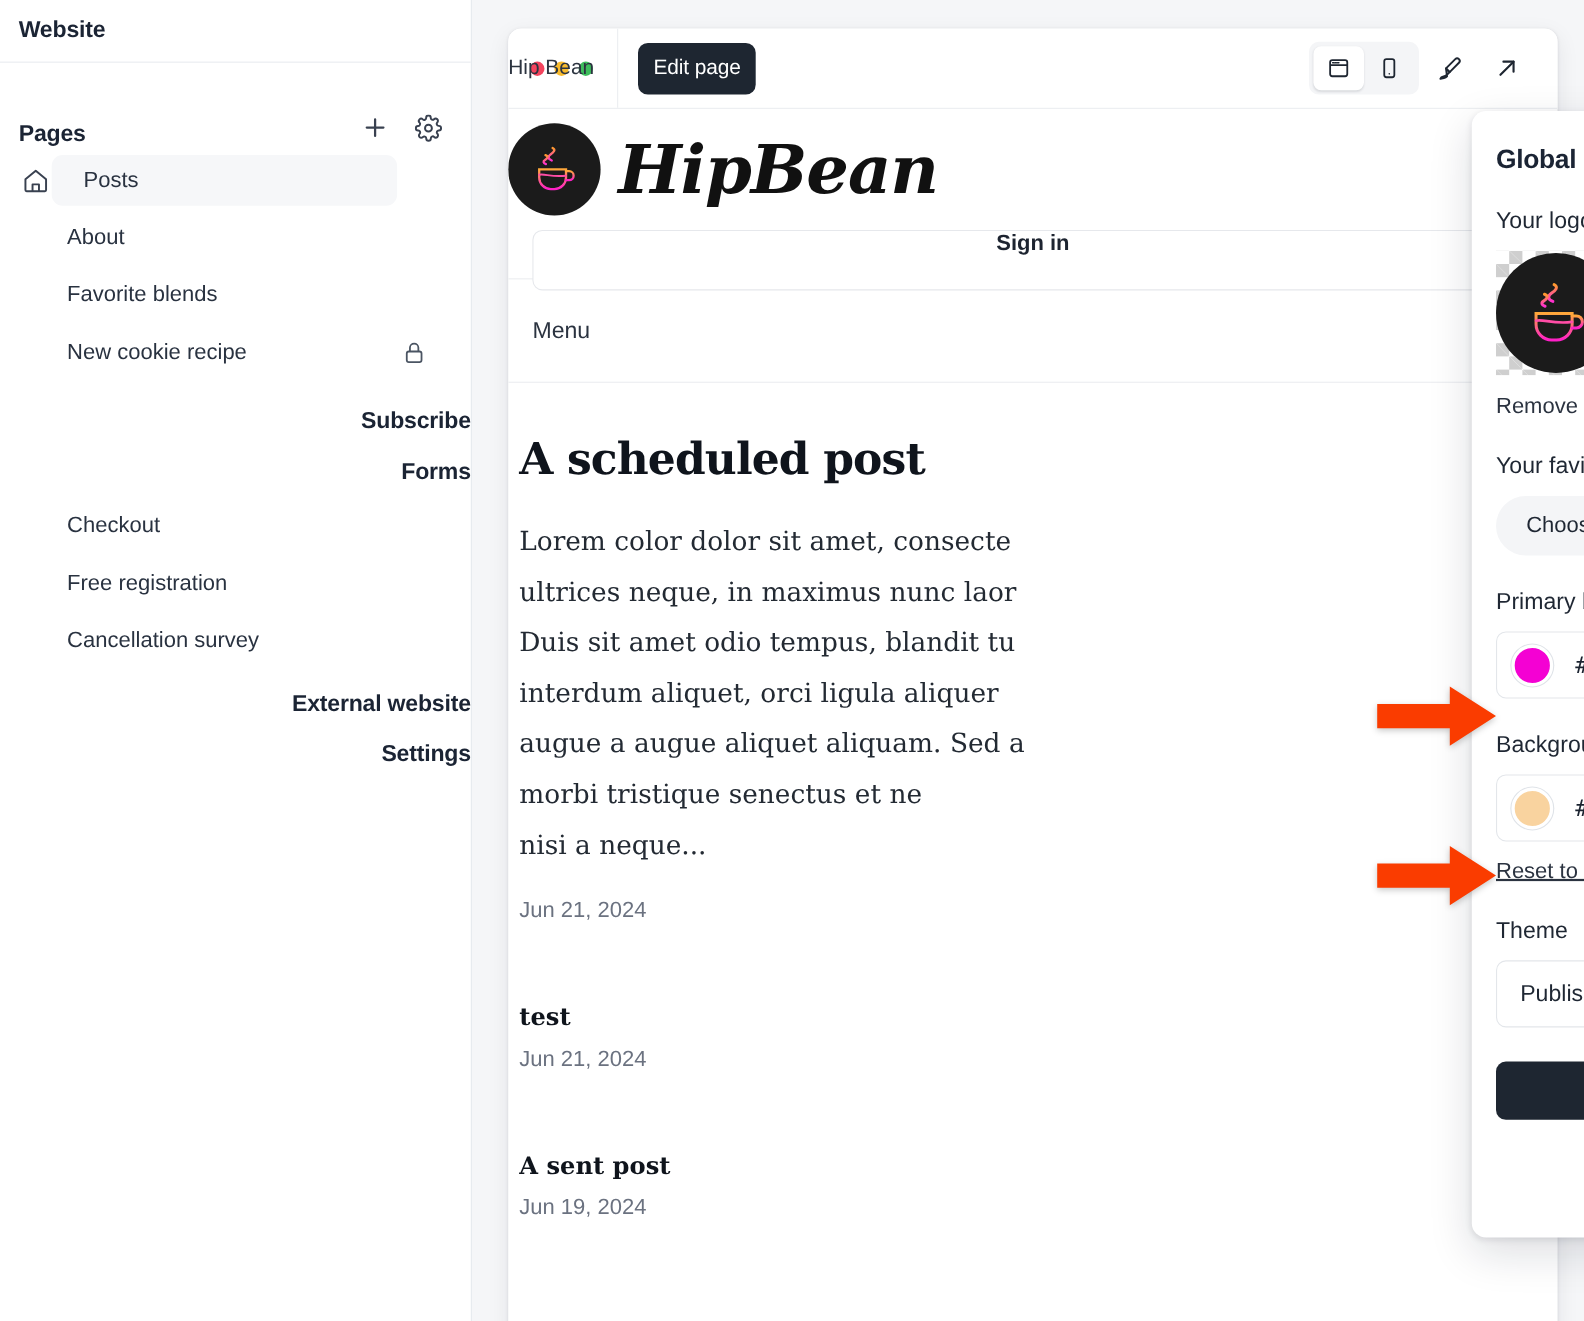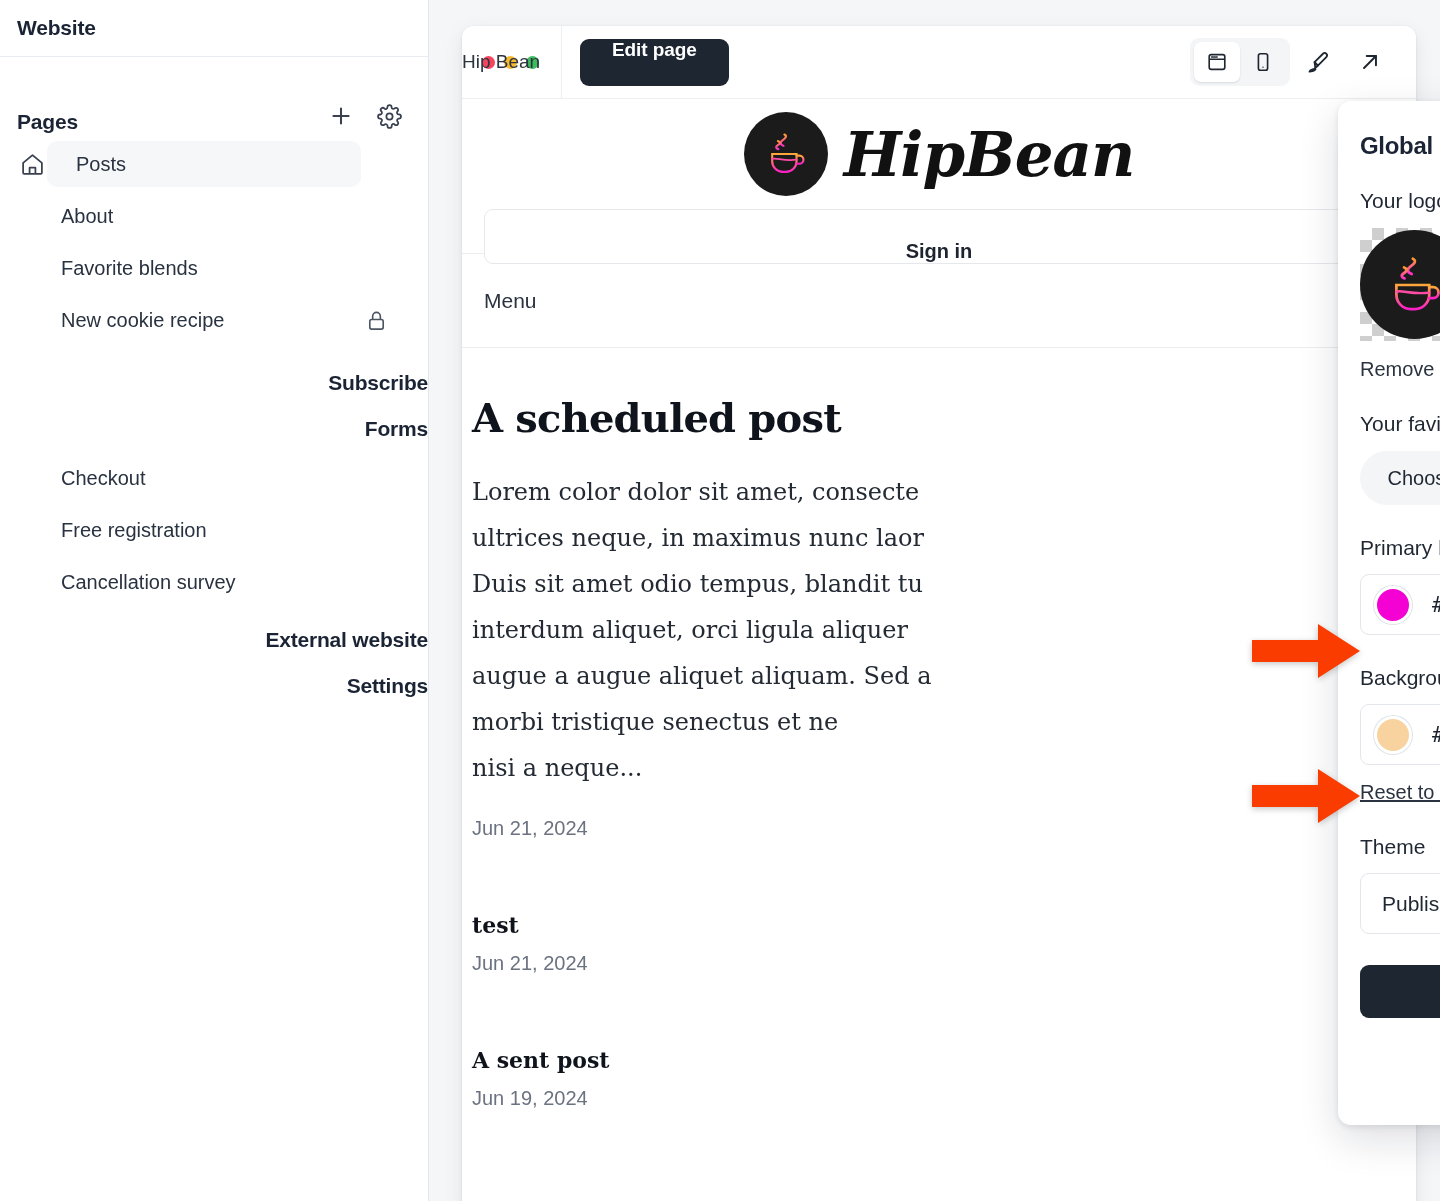"Edit page" .edit-page-btn { align-items: none -> center; font-weight: 700 -> 400; padding: 0 32px -> 0 14px }
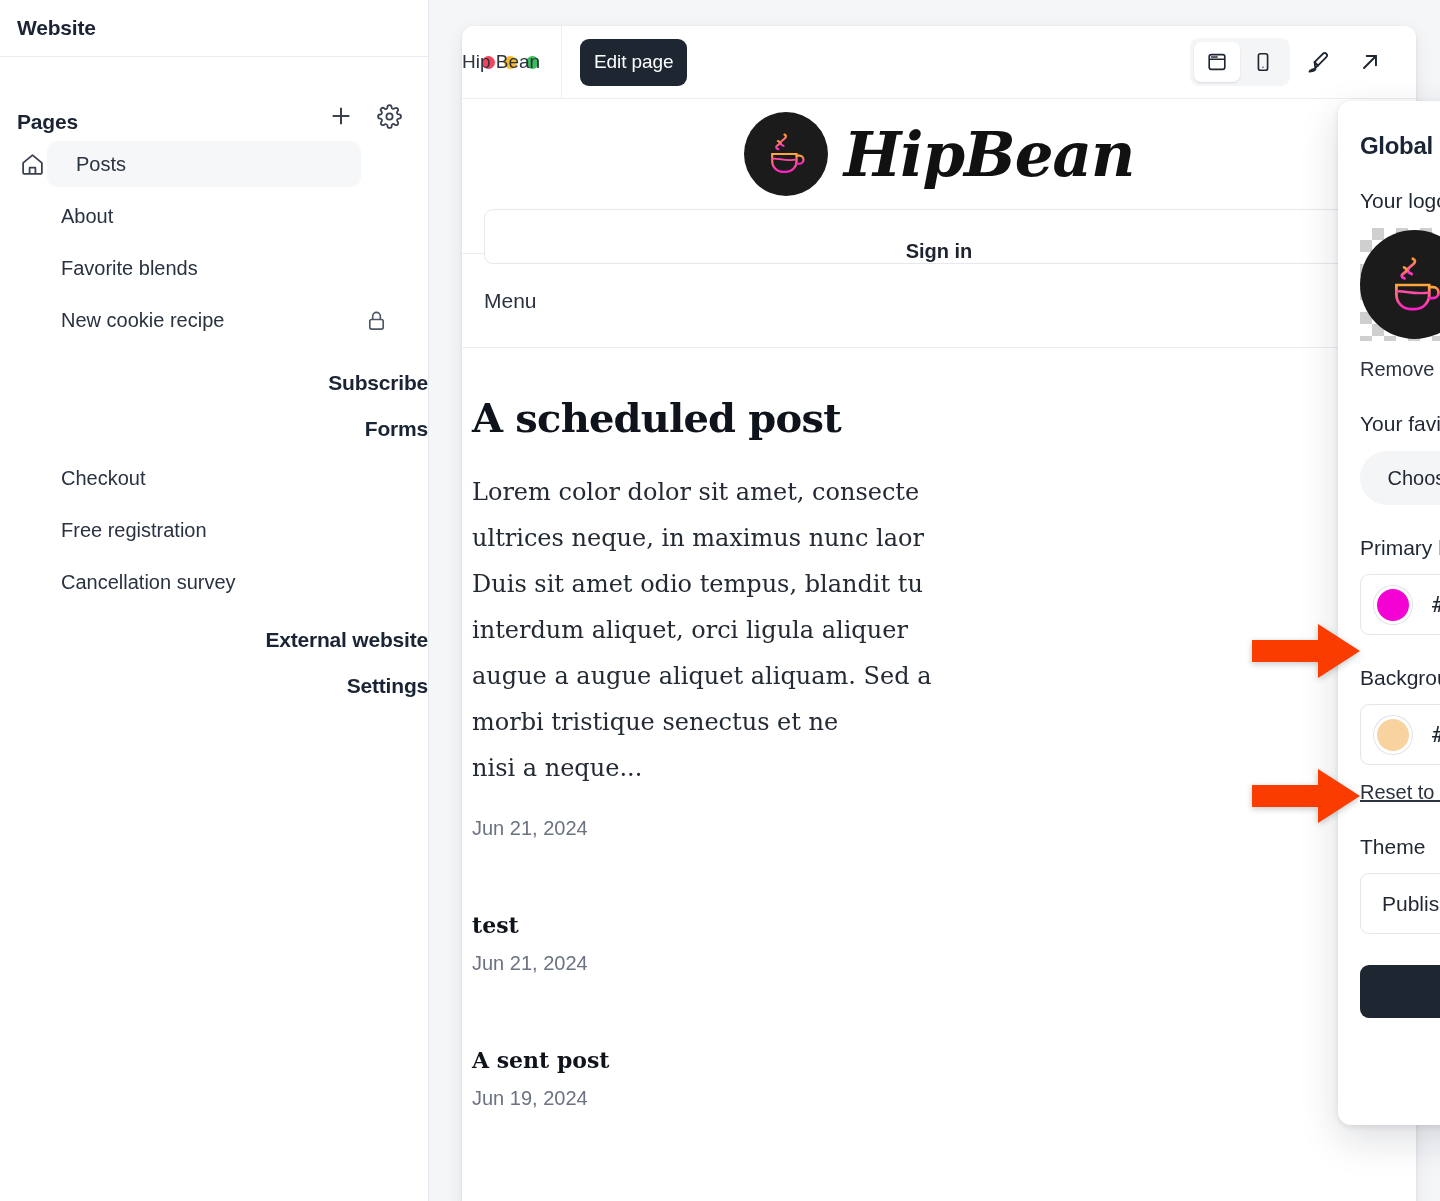"HipBean" .site-logo-row { justify-content: center -> flex-start }
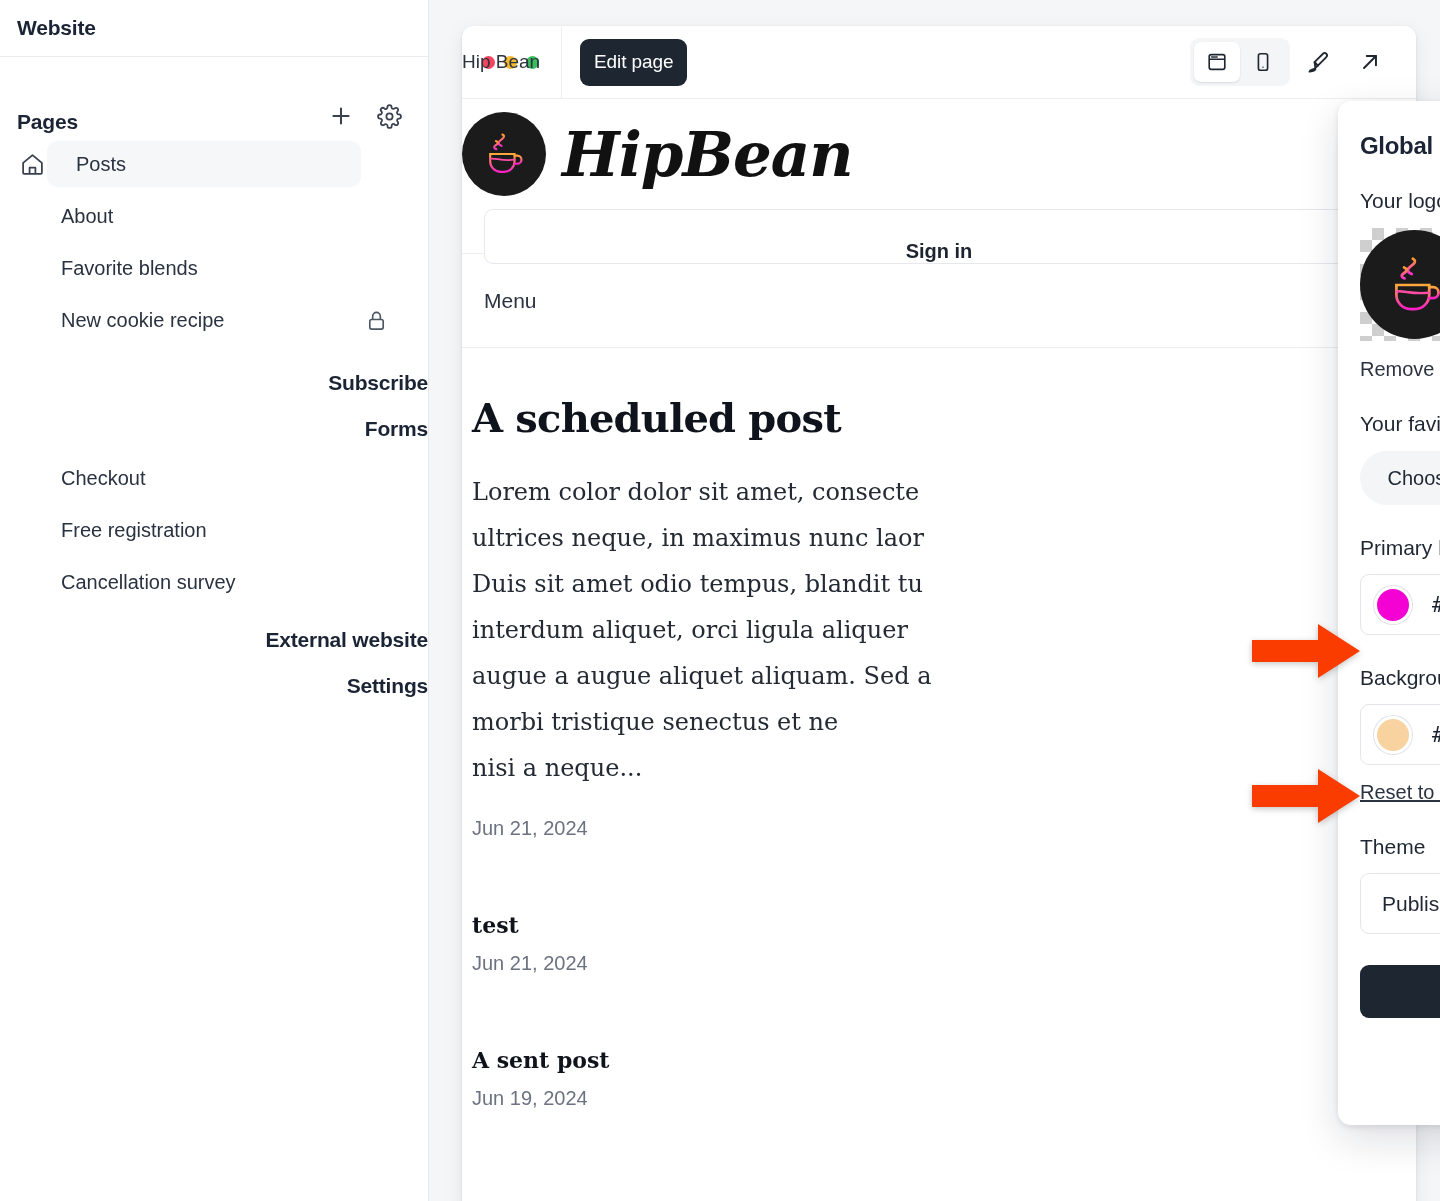"Sign in" .signin-btn { align-items: flex-end -> flex-start }
